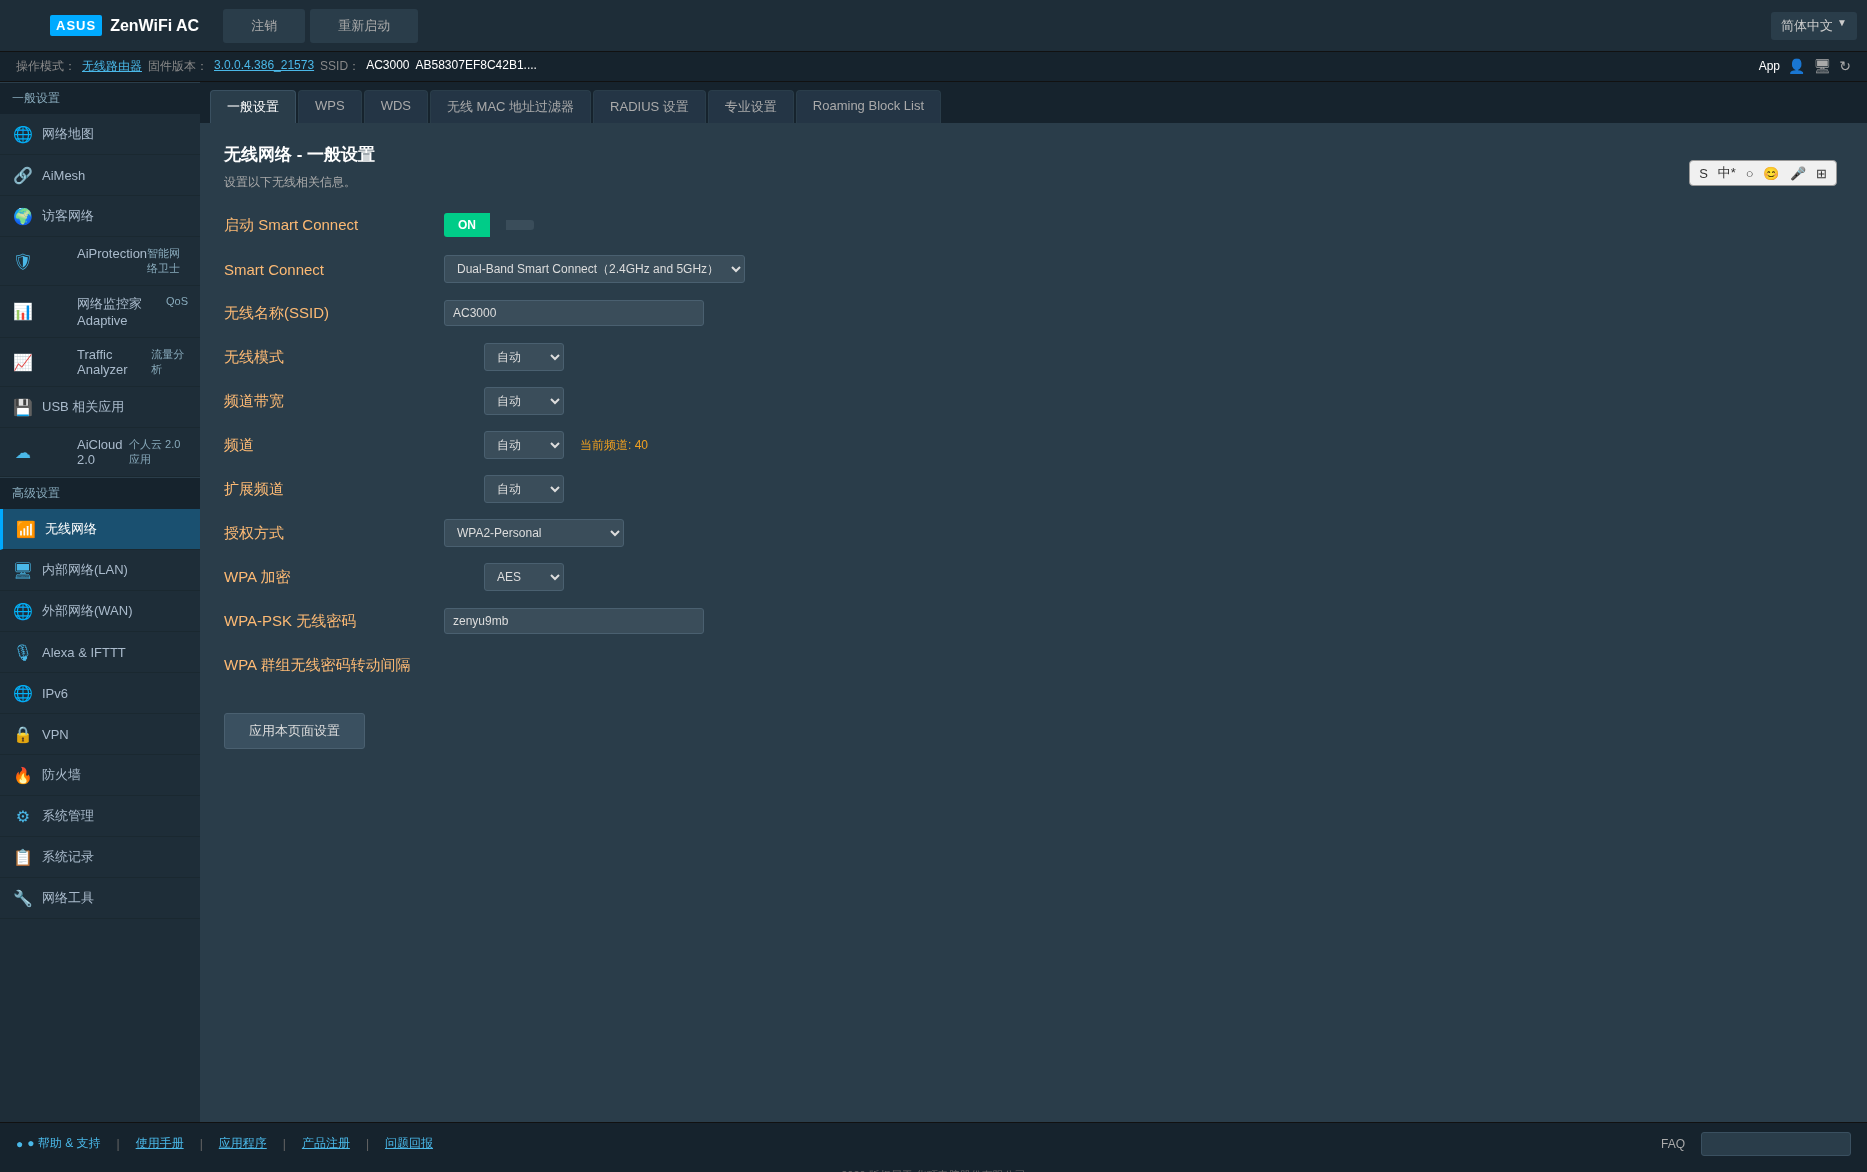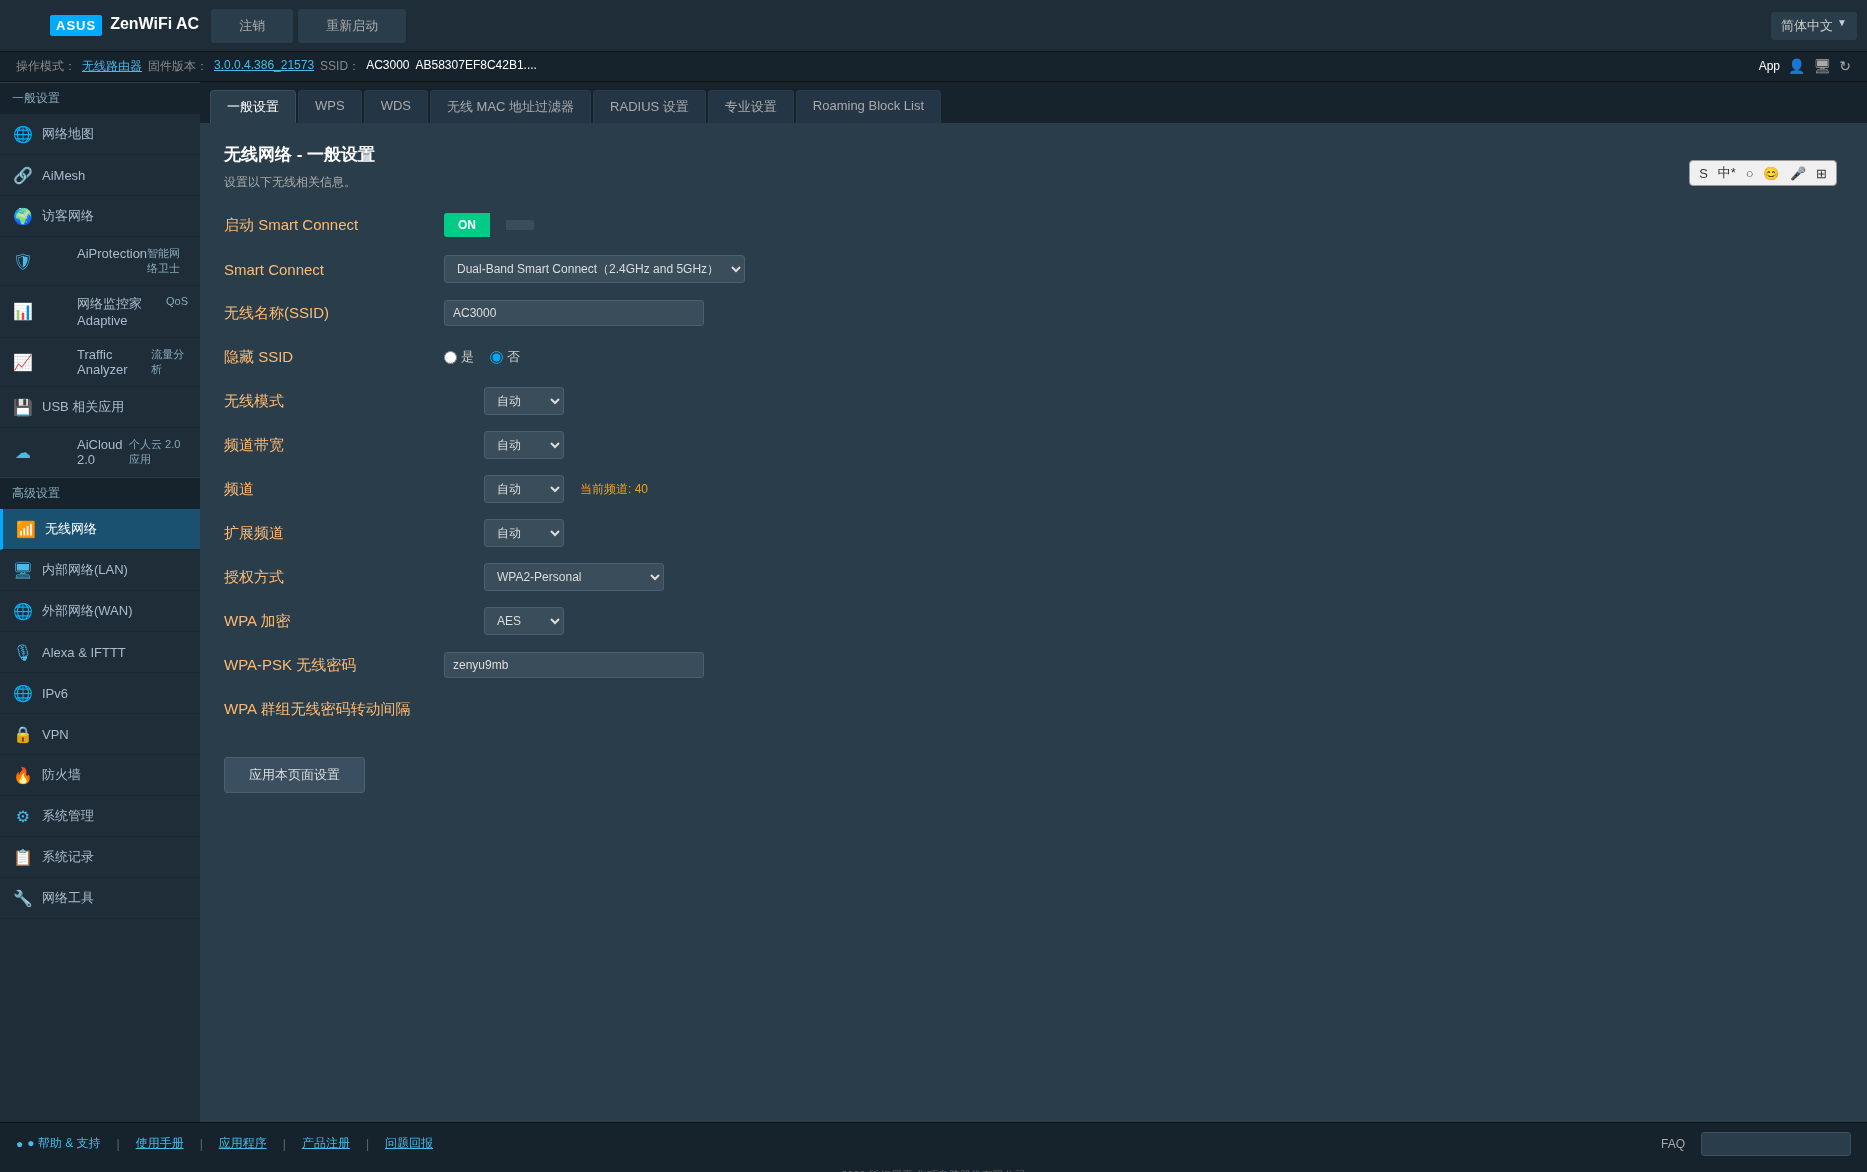"ASUS" .logo-area { align-items: flex-start -> center; margin-right: 12px -> 24px }
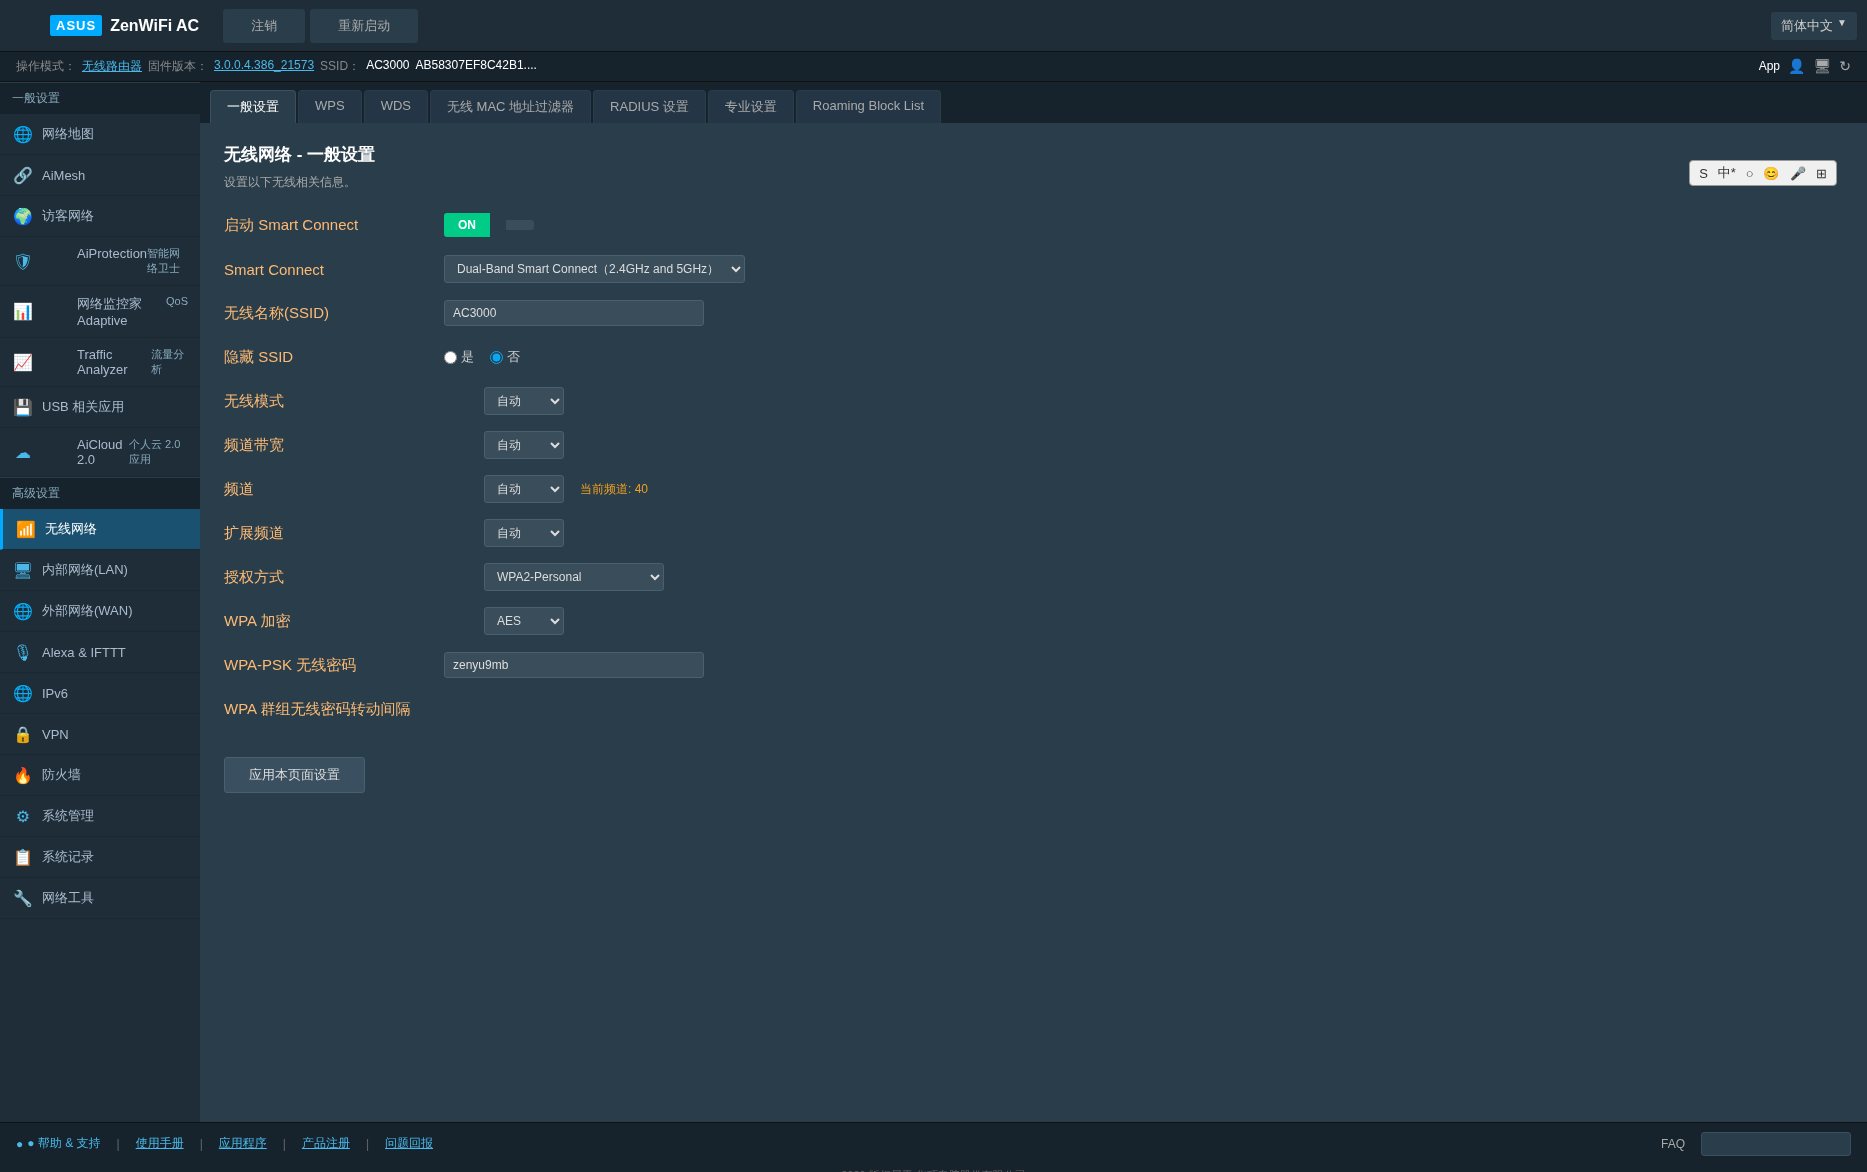"隐藏 SSID" div.form-row { html: <div> <div>隐藏 SSID</div> <div> <div> <label> <input> <span>是</span> </label> <label> <input> <span>否</span> </label> </div> </div> </div> -> none }
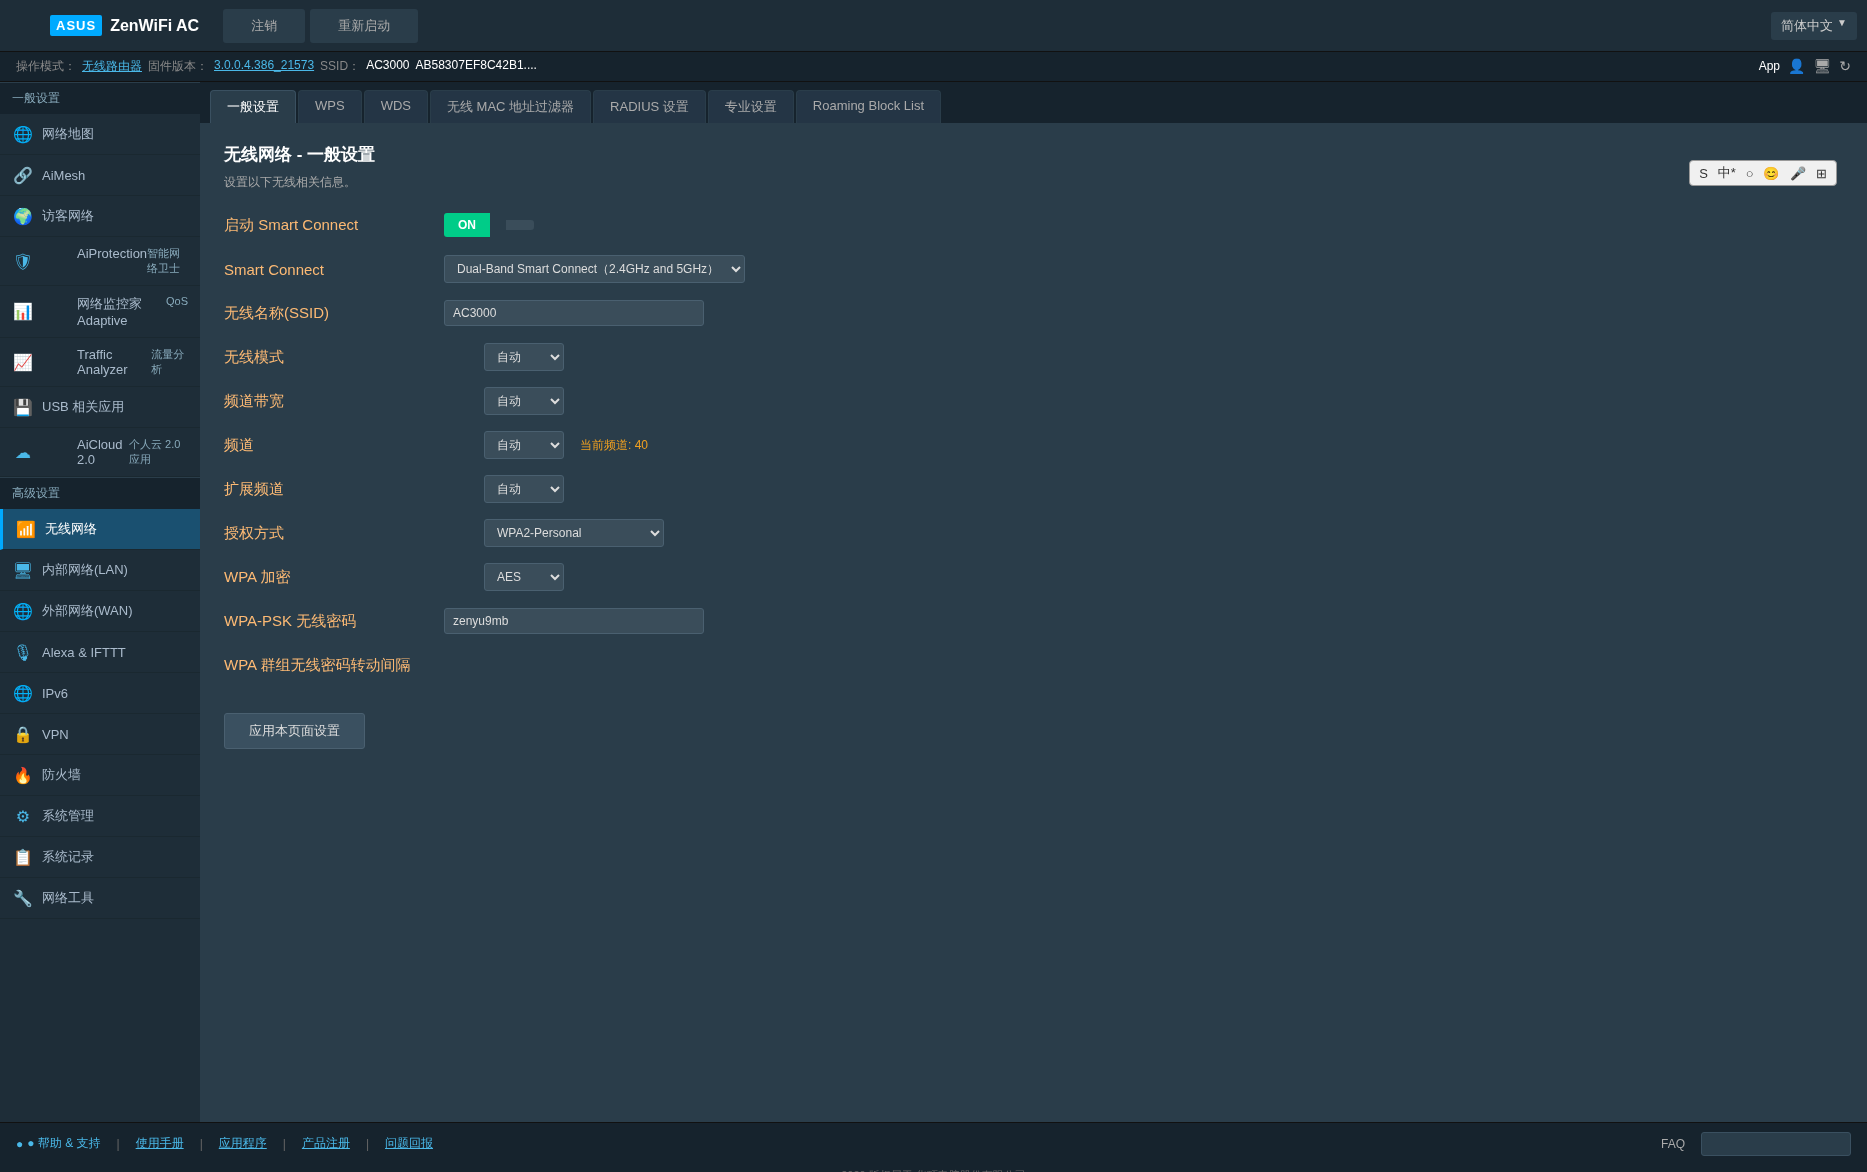"WPA2-Personal" select.form-select { margin-left: 40px -> none }
